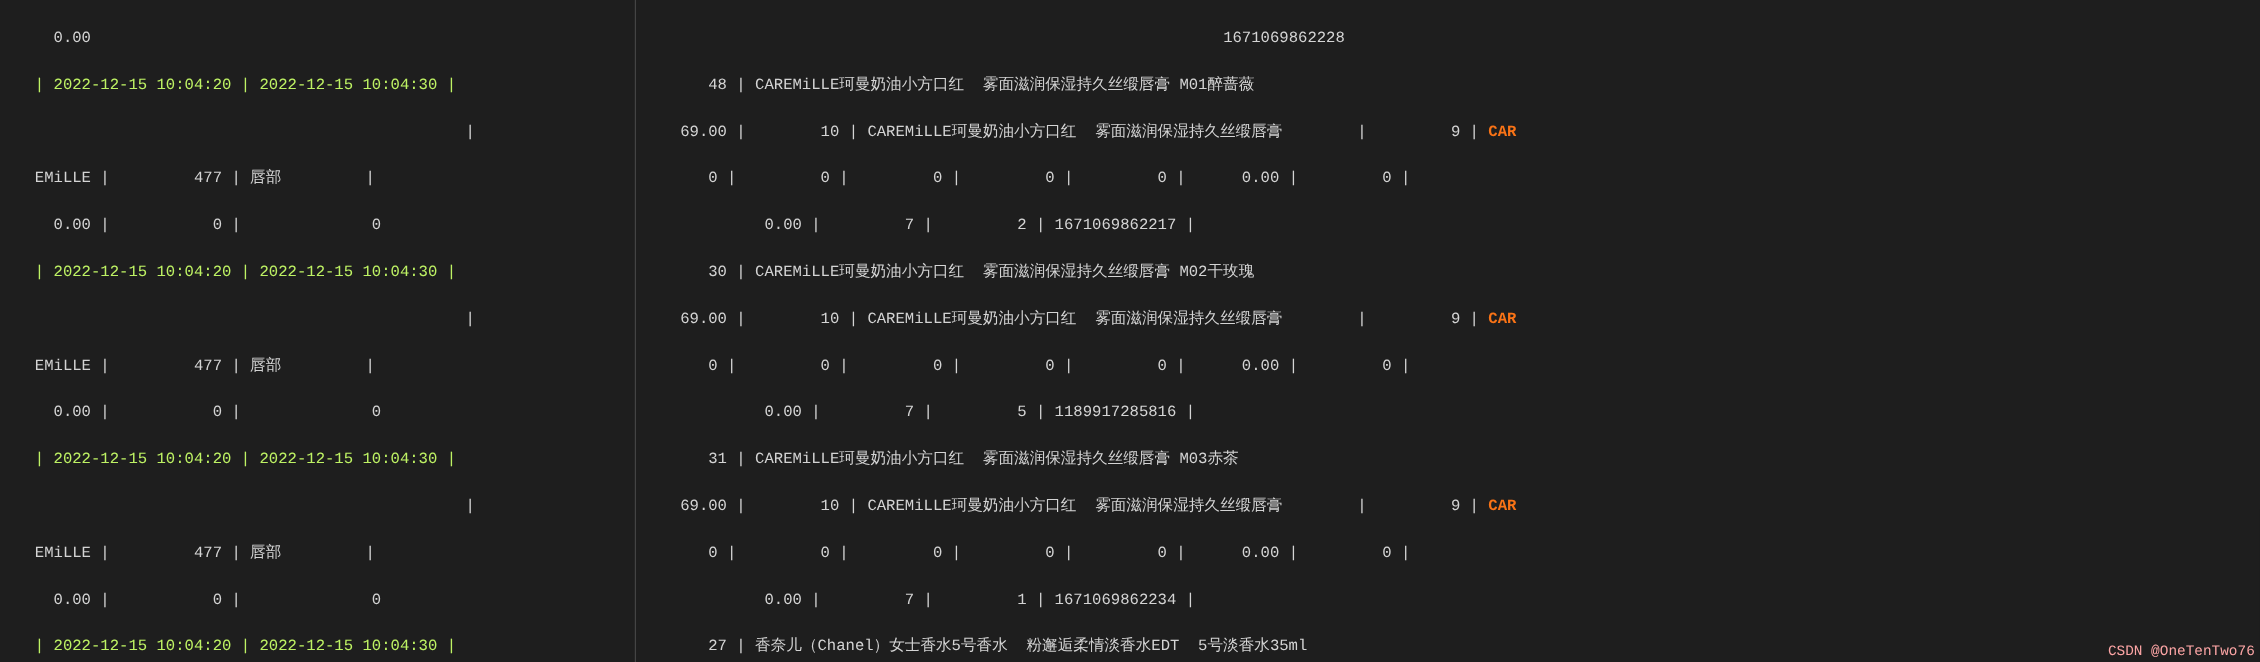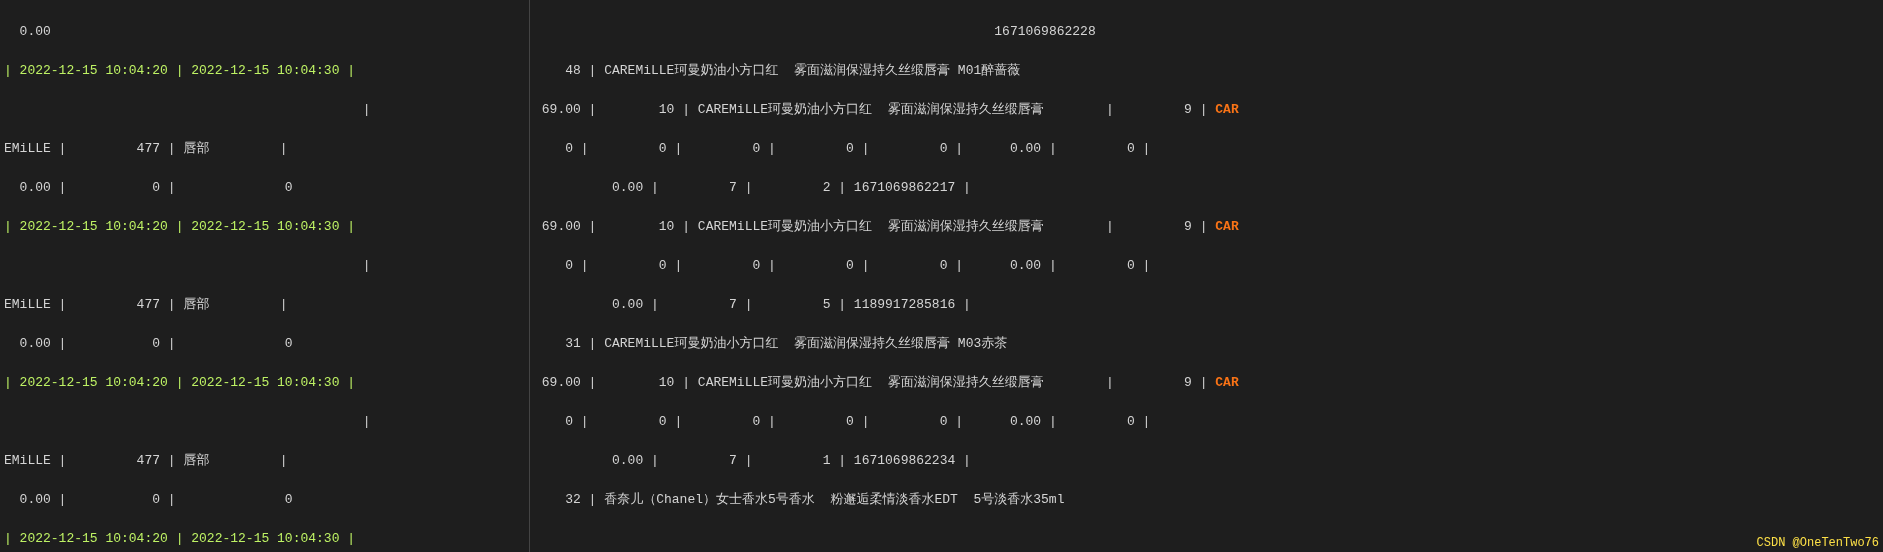"0.00" .row { margin-left: none -> 25px }
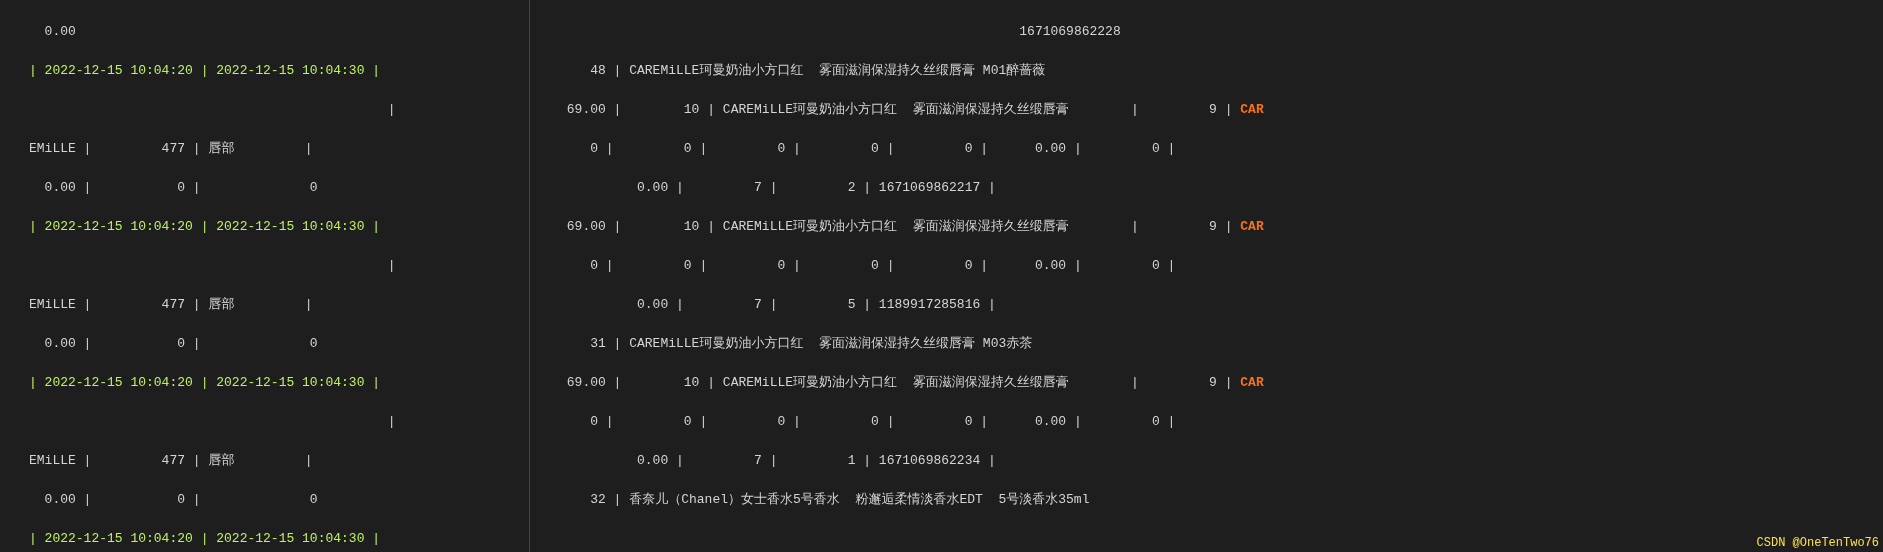"30 | CAREMiLLE珂曼奶油小方口红 雾面滋润保湿持久丝缎唇膏" span.row { html: none -> <span> 30 | CAREMiLLE珂曼奶油小方口红 雾面滋润保湿持久丝缎唇膏 M02干玫瑰</span> }
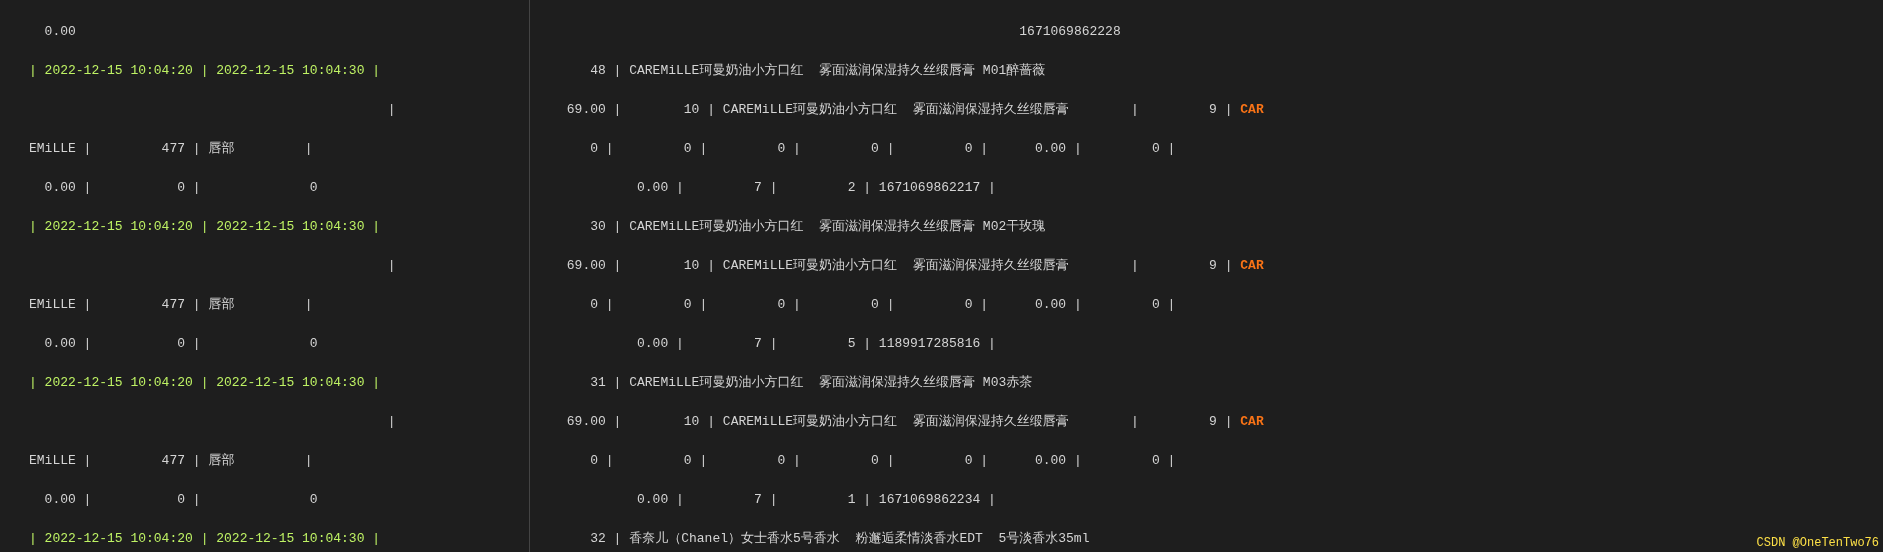"32 | 香奈儿（Chanel）女士香水5号香水 粉邂逅柔情淡香水EDT" span.row { text: 32 -> 27 }
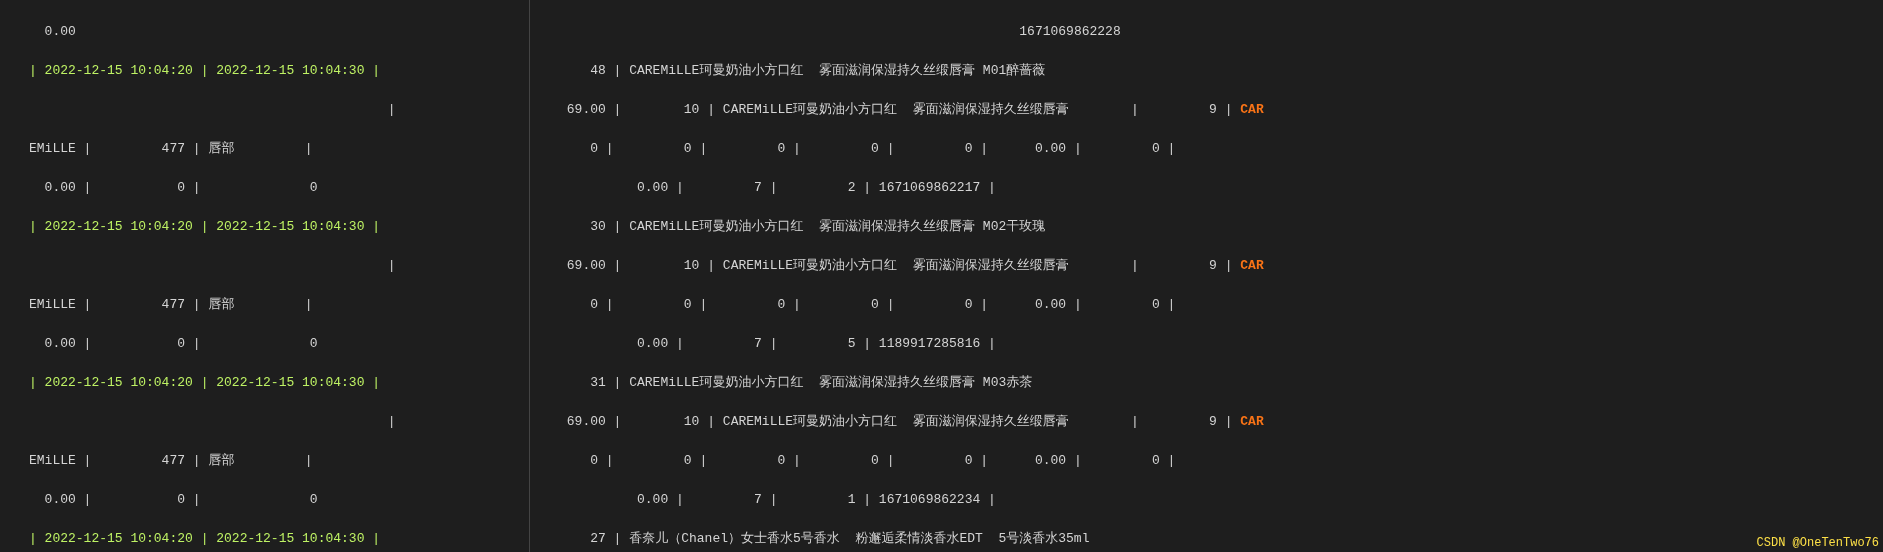"CSDN @OneTenTwo76" .watermark { color: #fde047 -> #fca5a5 }
